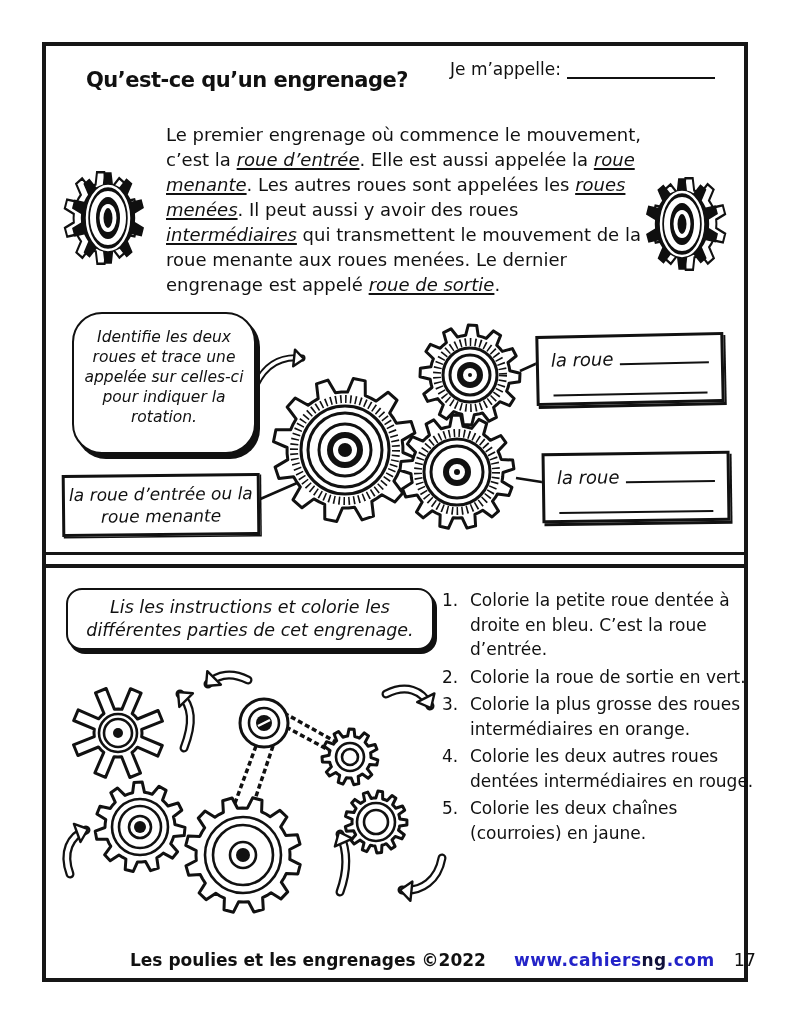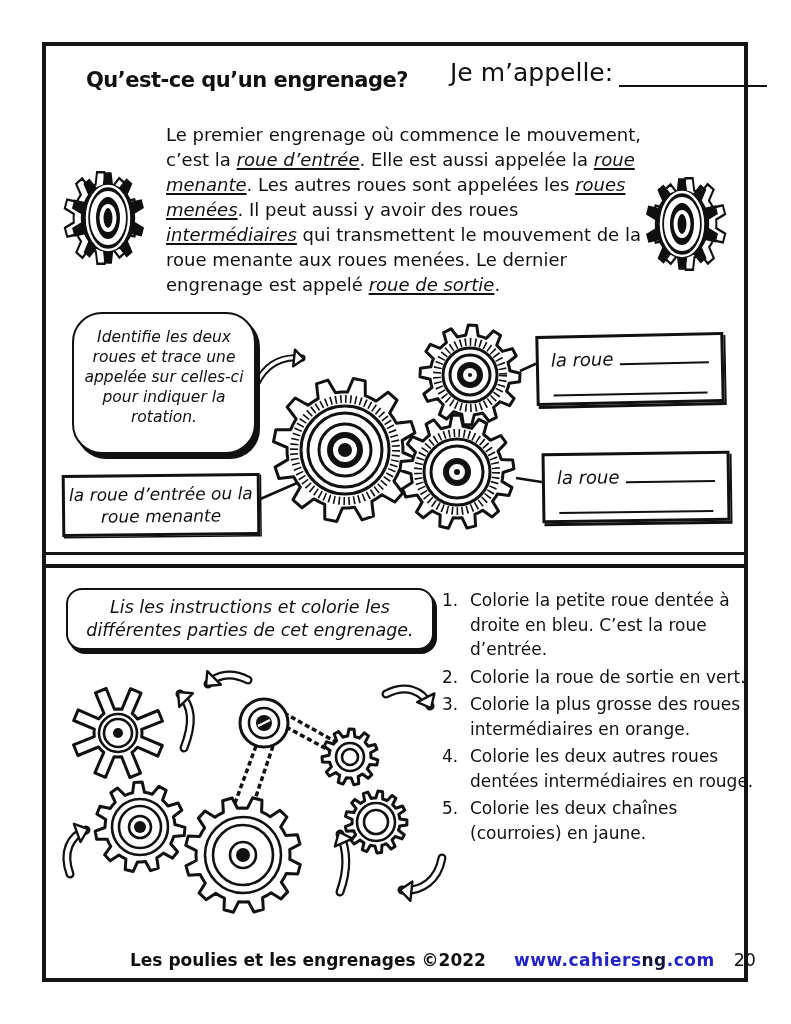"Je m’appelle:" .name-field { font-size: 25px -> 17px }
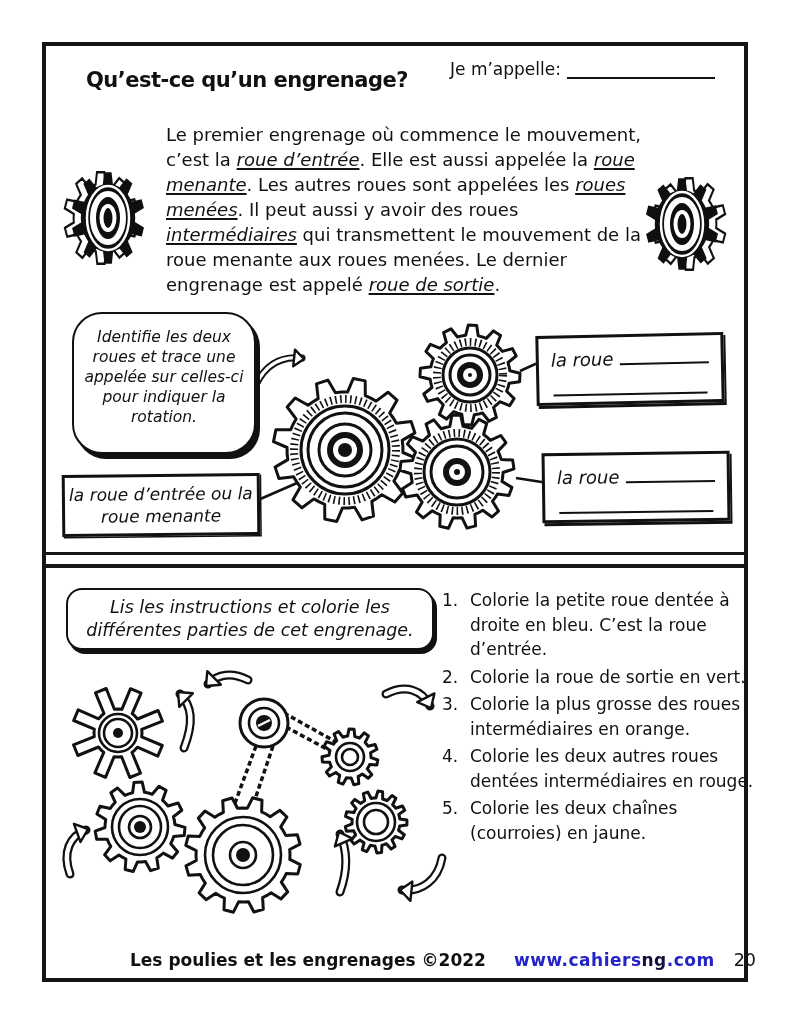"20" span.footer-page { text: 20 -> 17 }
